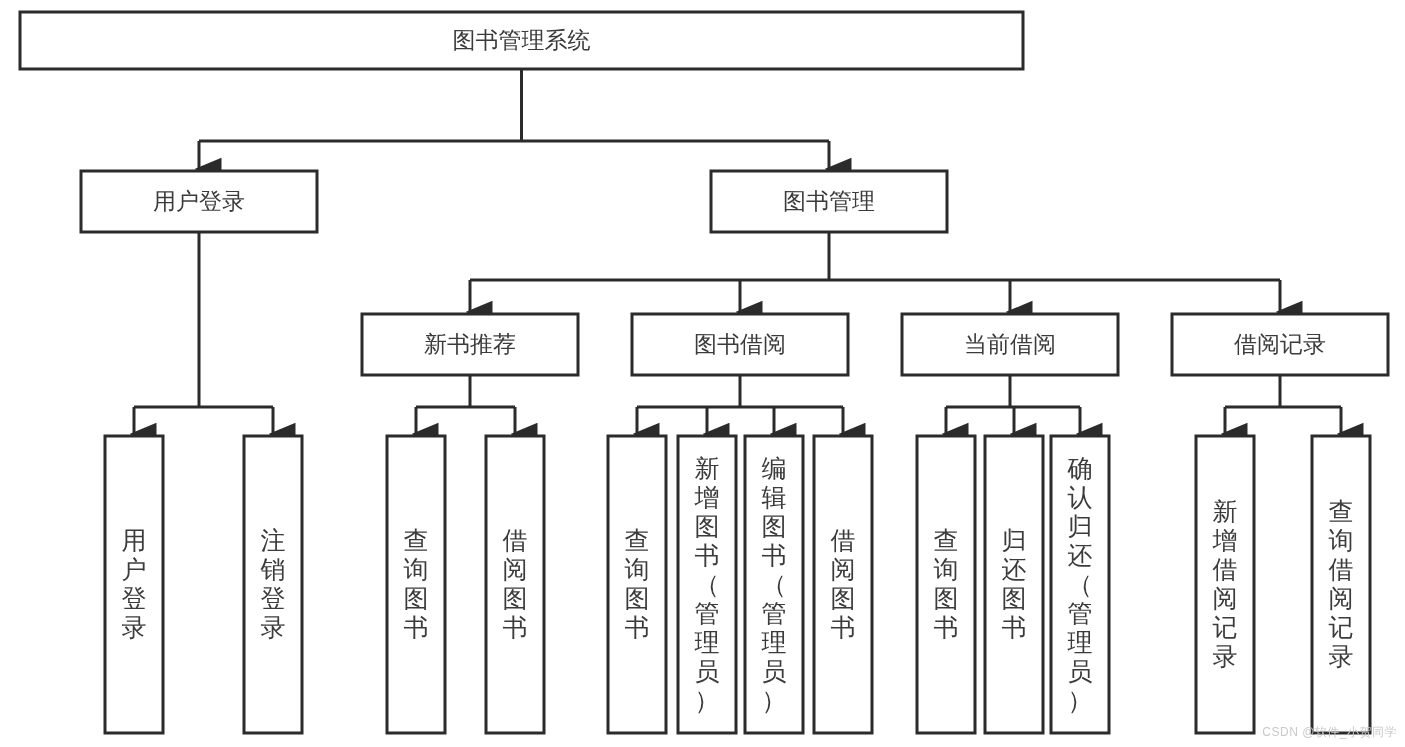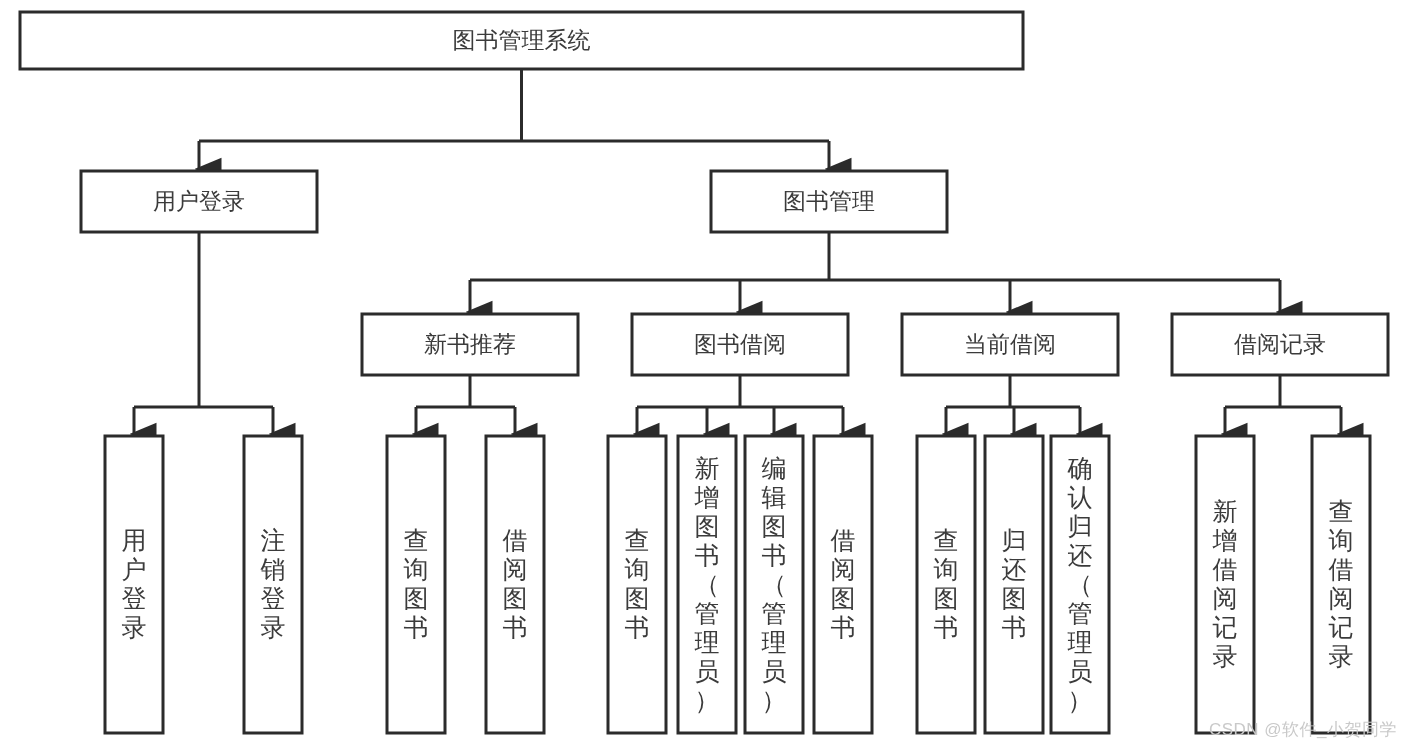"CSDN @软件_小贺同学" .watermark { font-size: 17px -> 12px }
